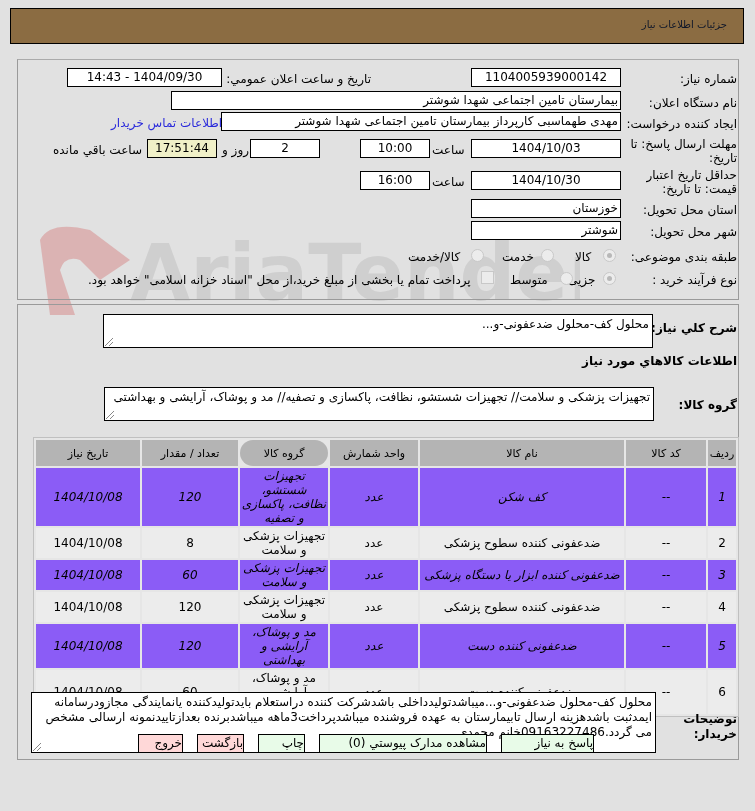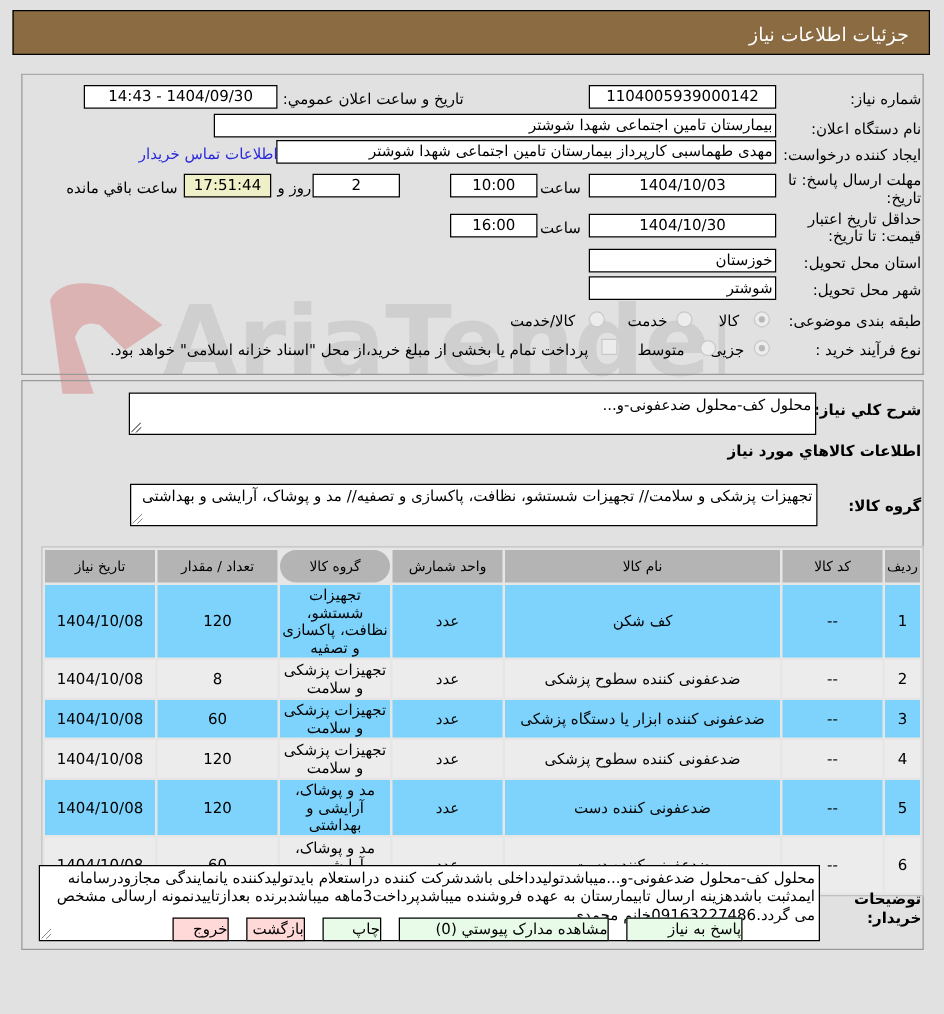"جزئیات اطلاعات نیاز" .header-bar span { color: #ffffff -> #0f172a; font-size: 15px -> 10px }
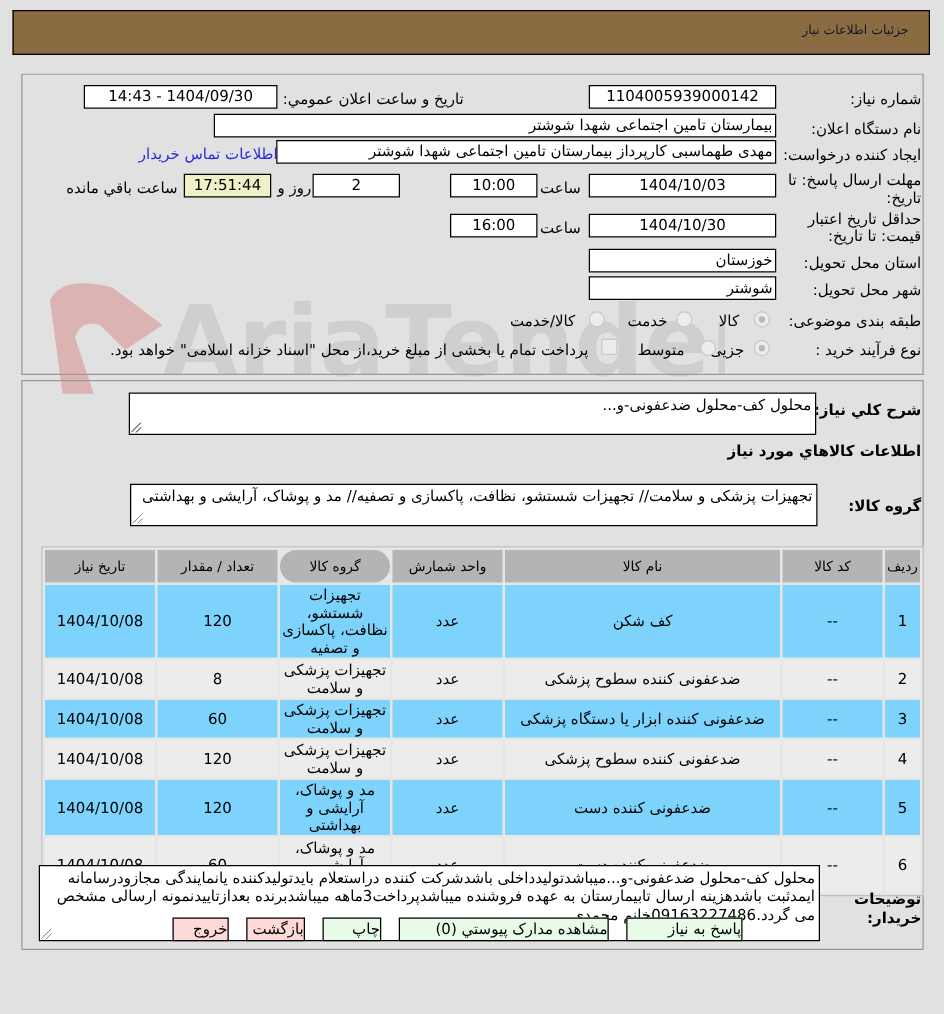"نام کالا" th { width: 220px -> 204px }
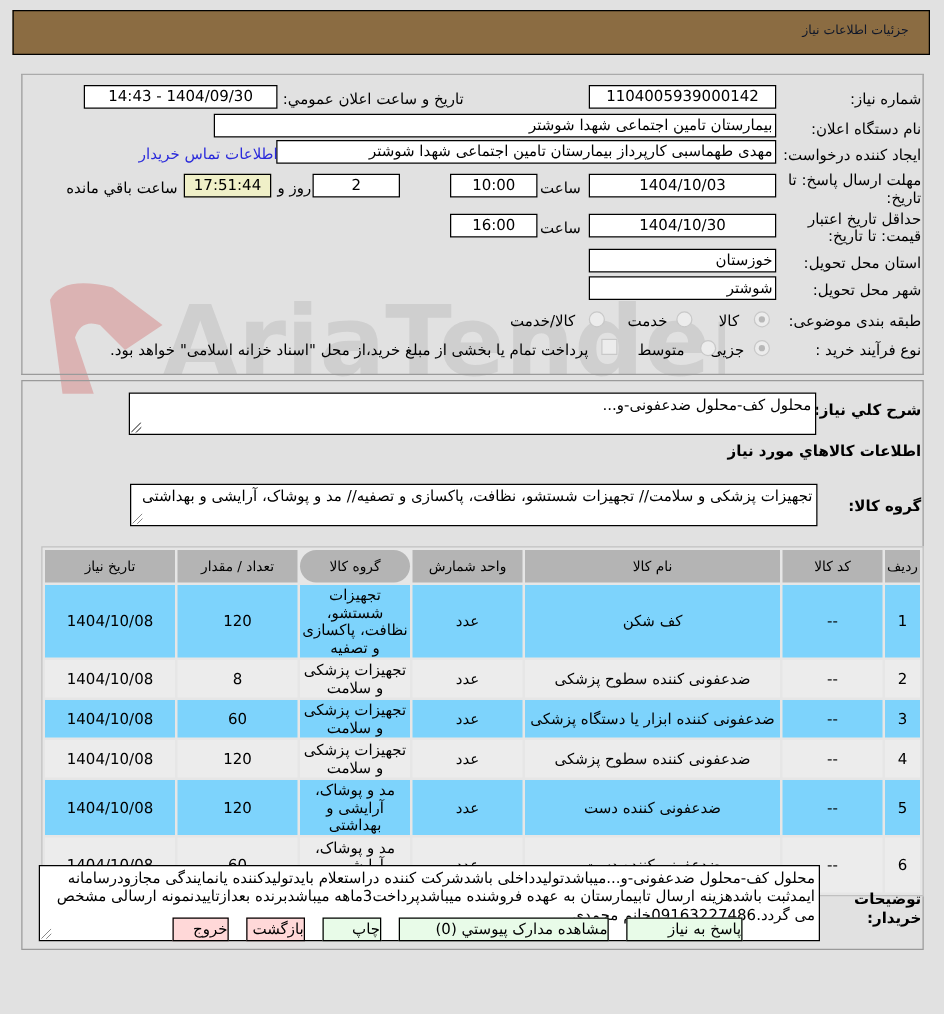"تجهیزات شستشو، نظافت، پاکسازی و" table.items tr.odd td { background: #7dd3fc -> #8b5cf6; font-style: none -> italic }
